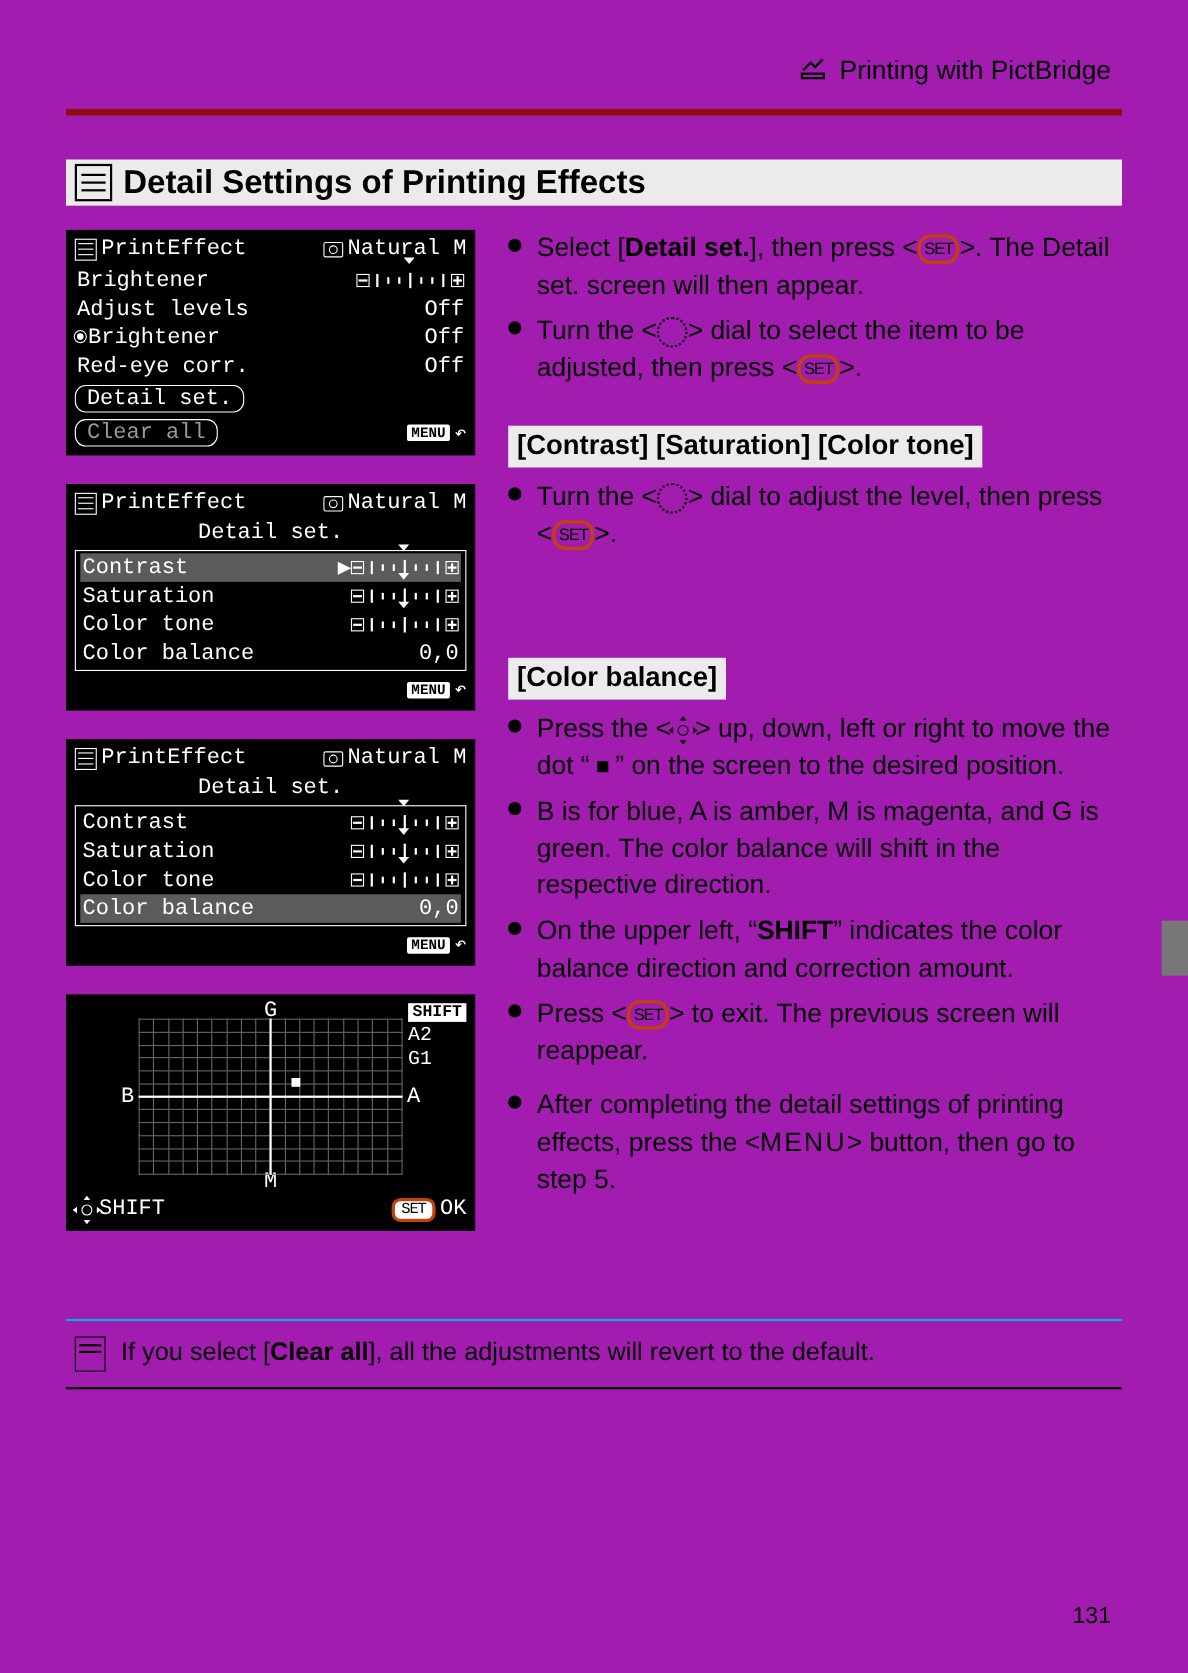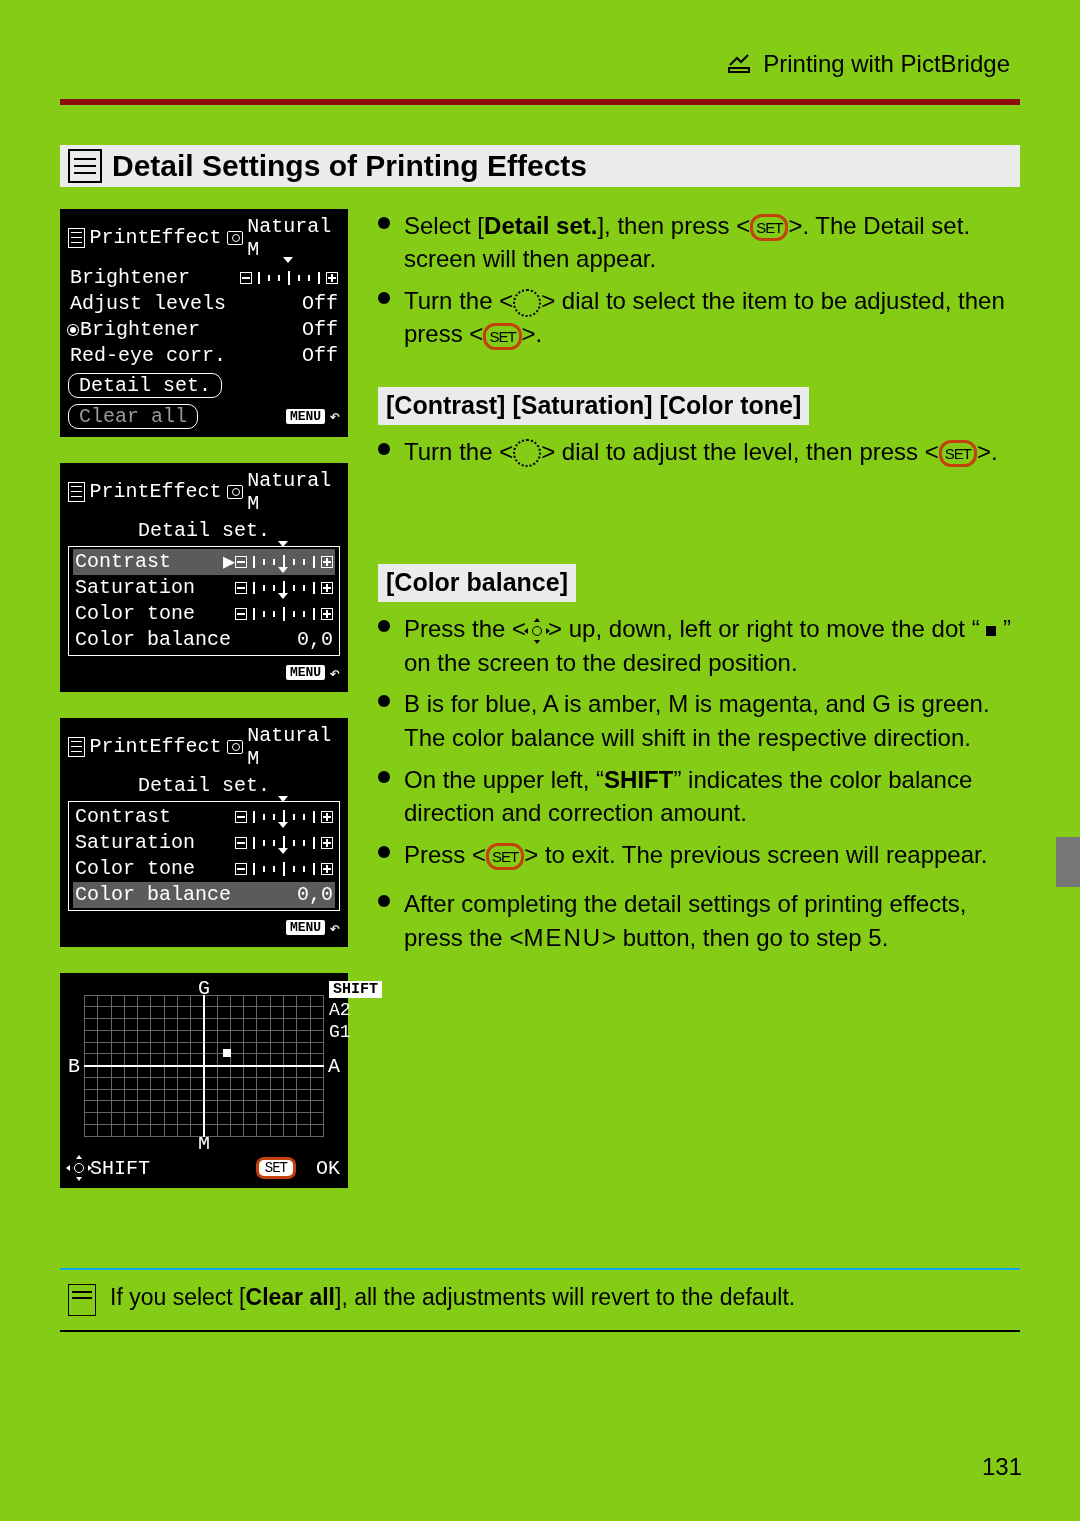"Printing with PictBridge" .page { background: #84cc16 -> #a21caf }
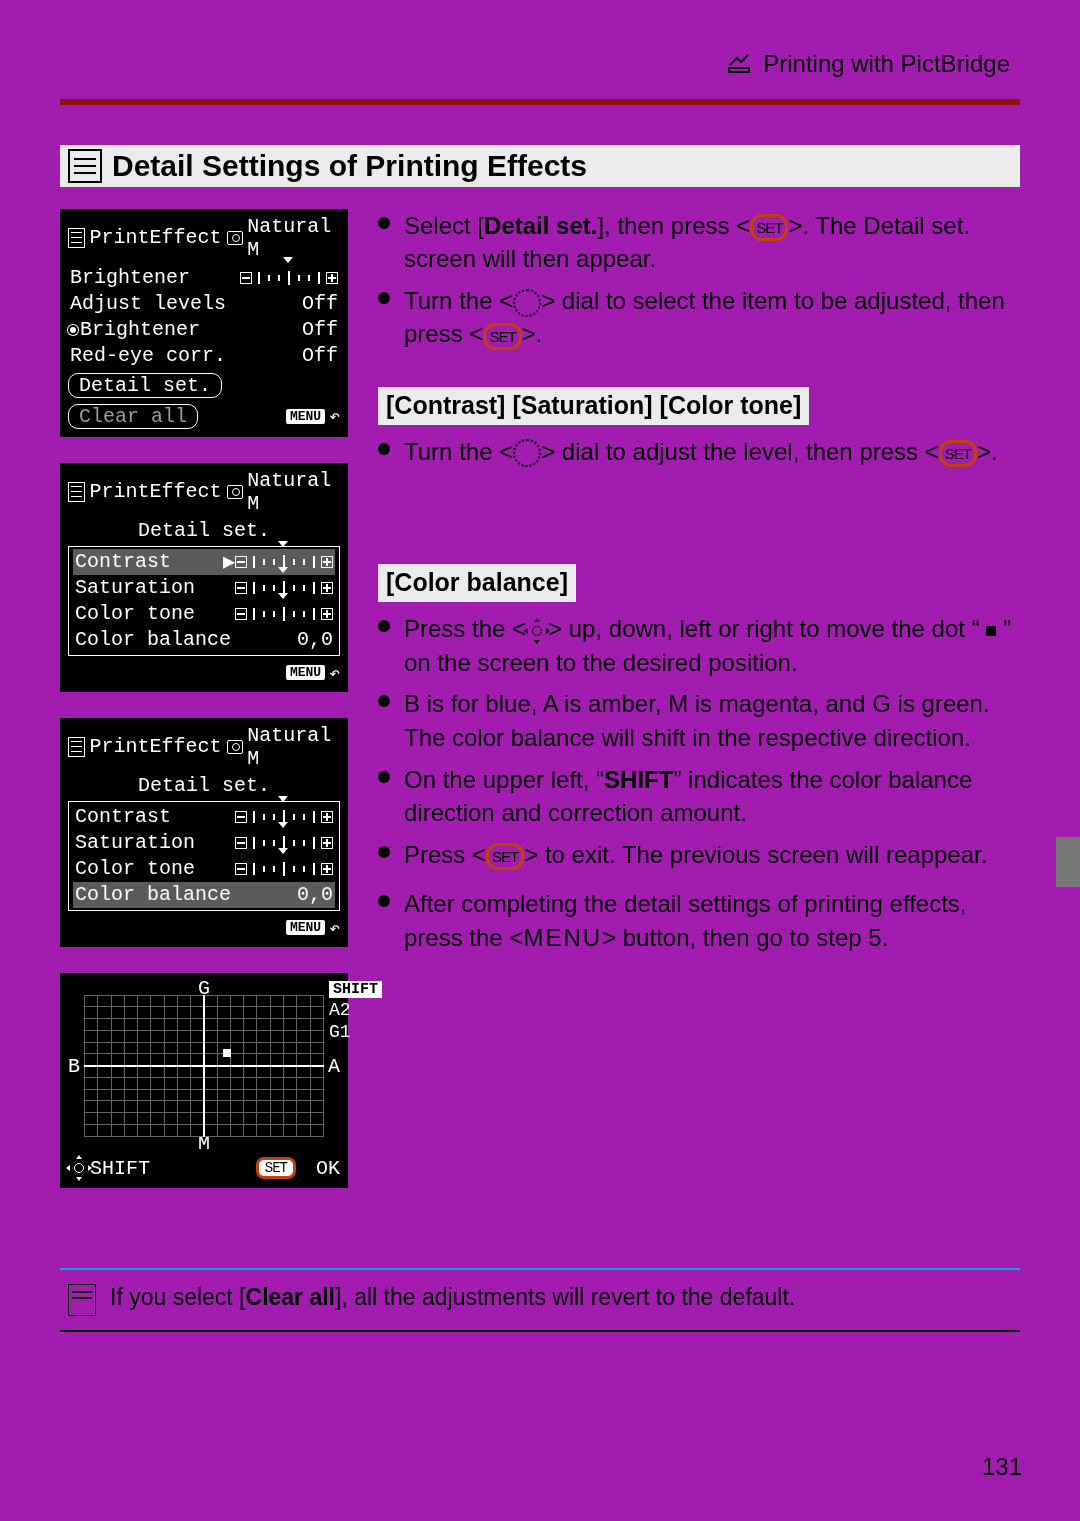"PrintEffect" .left { width: 288px -> 372px }
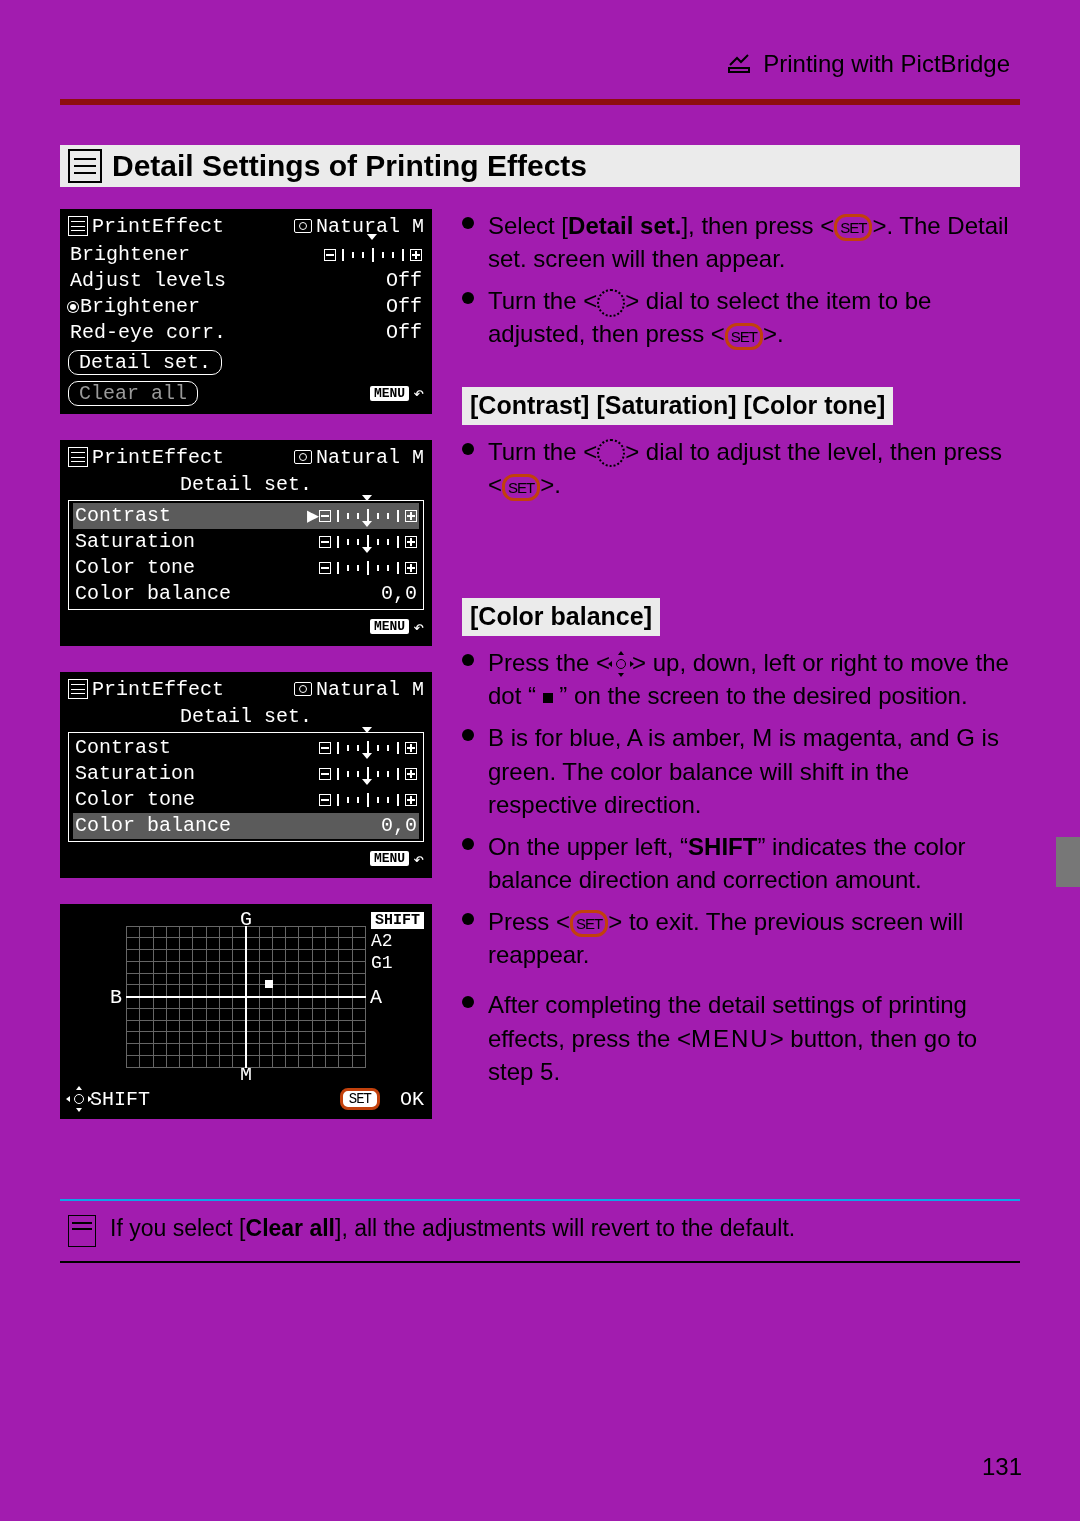"OK" span { margin-left: 20px -> 4px }
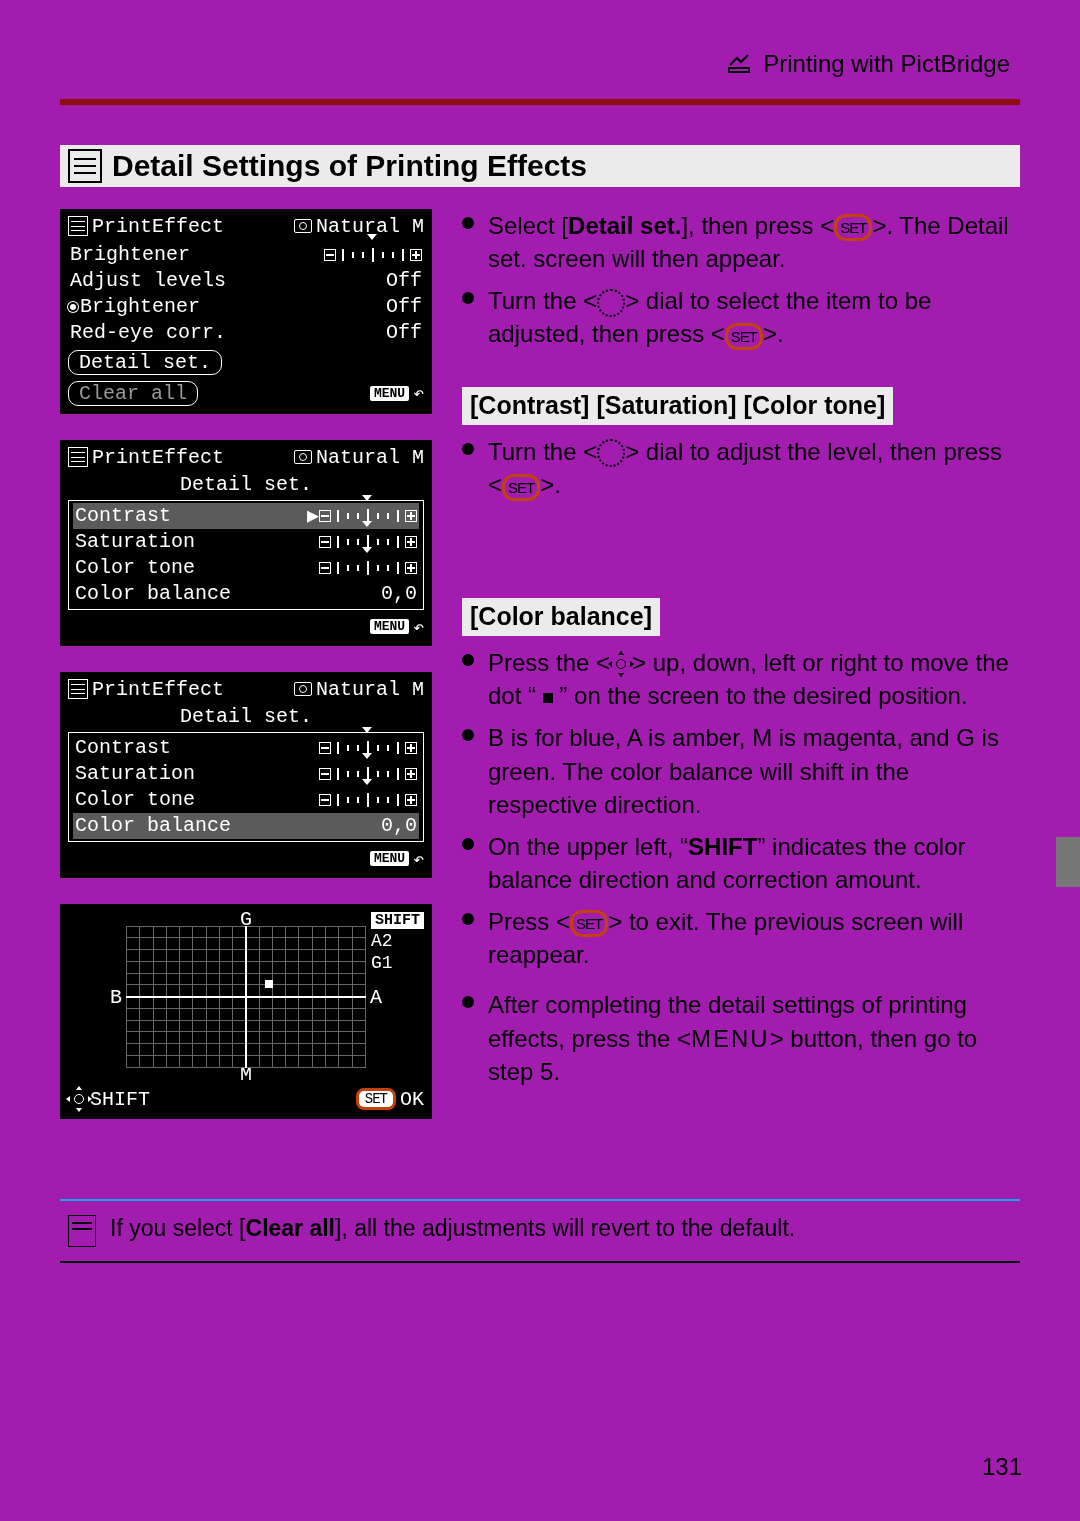"131" .pagenum { font-size: 24px -> 21px; right: 58px -> 70px }
